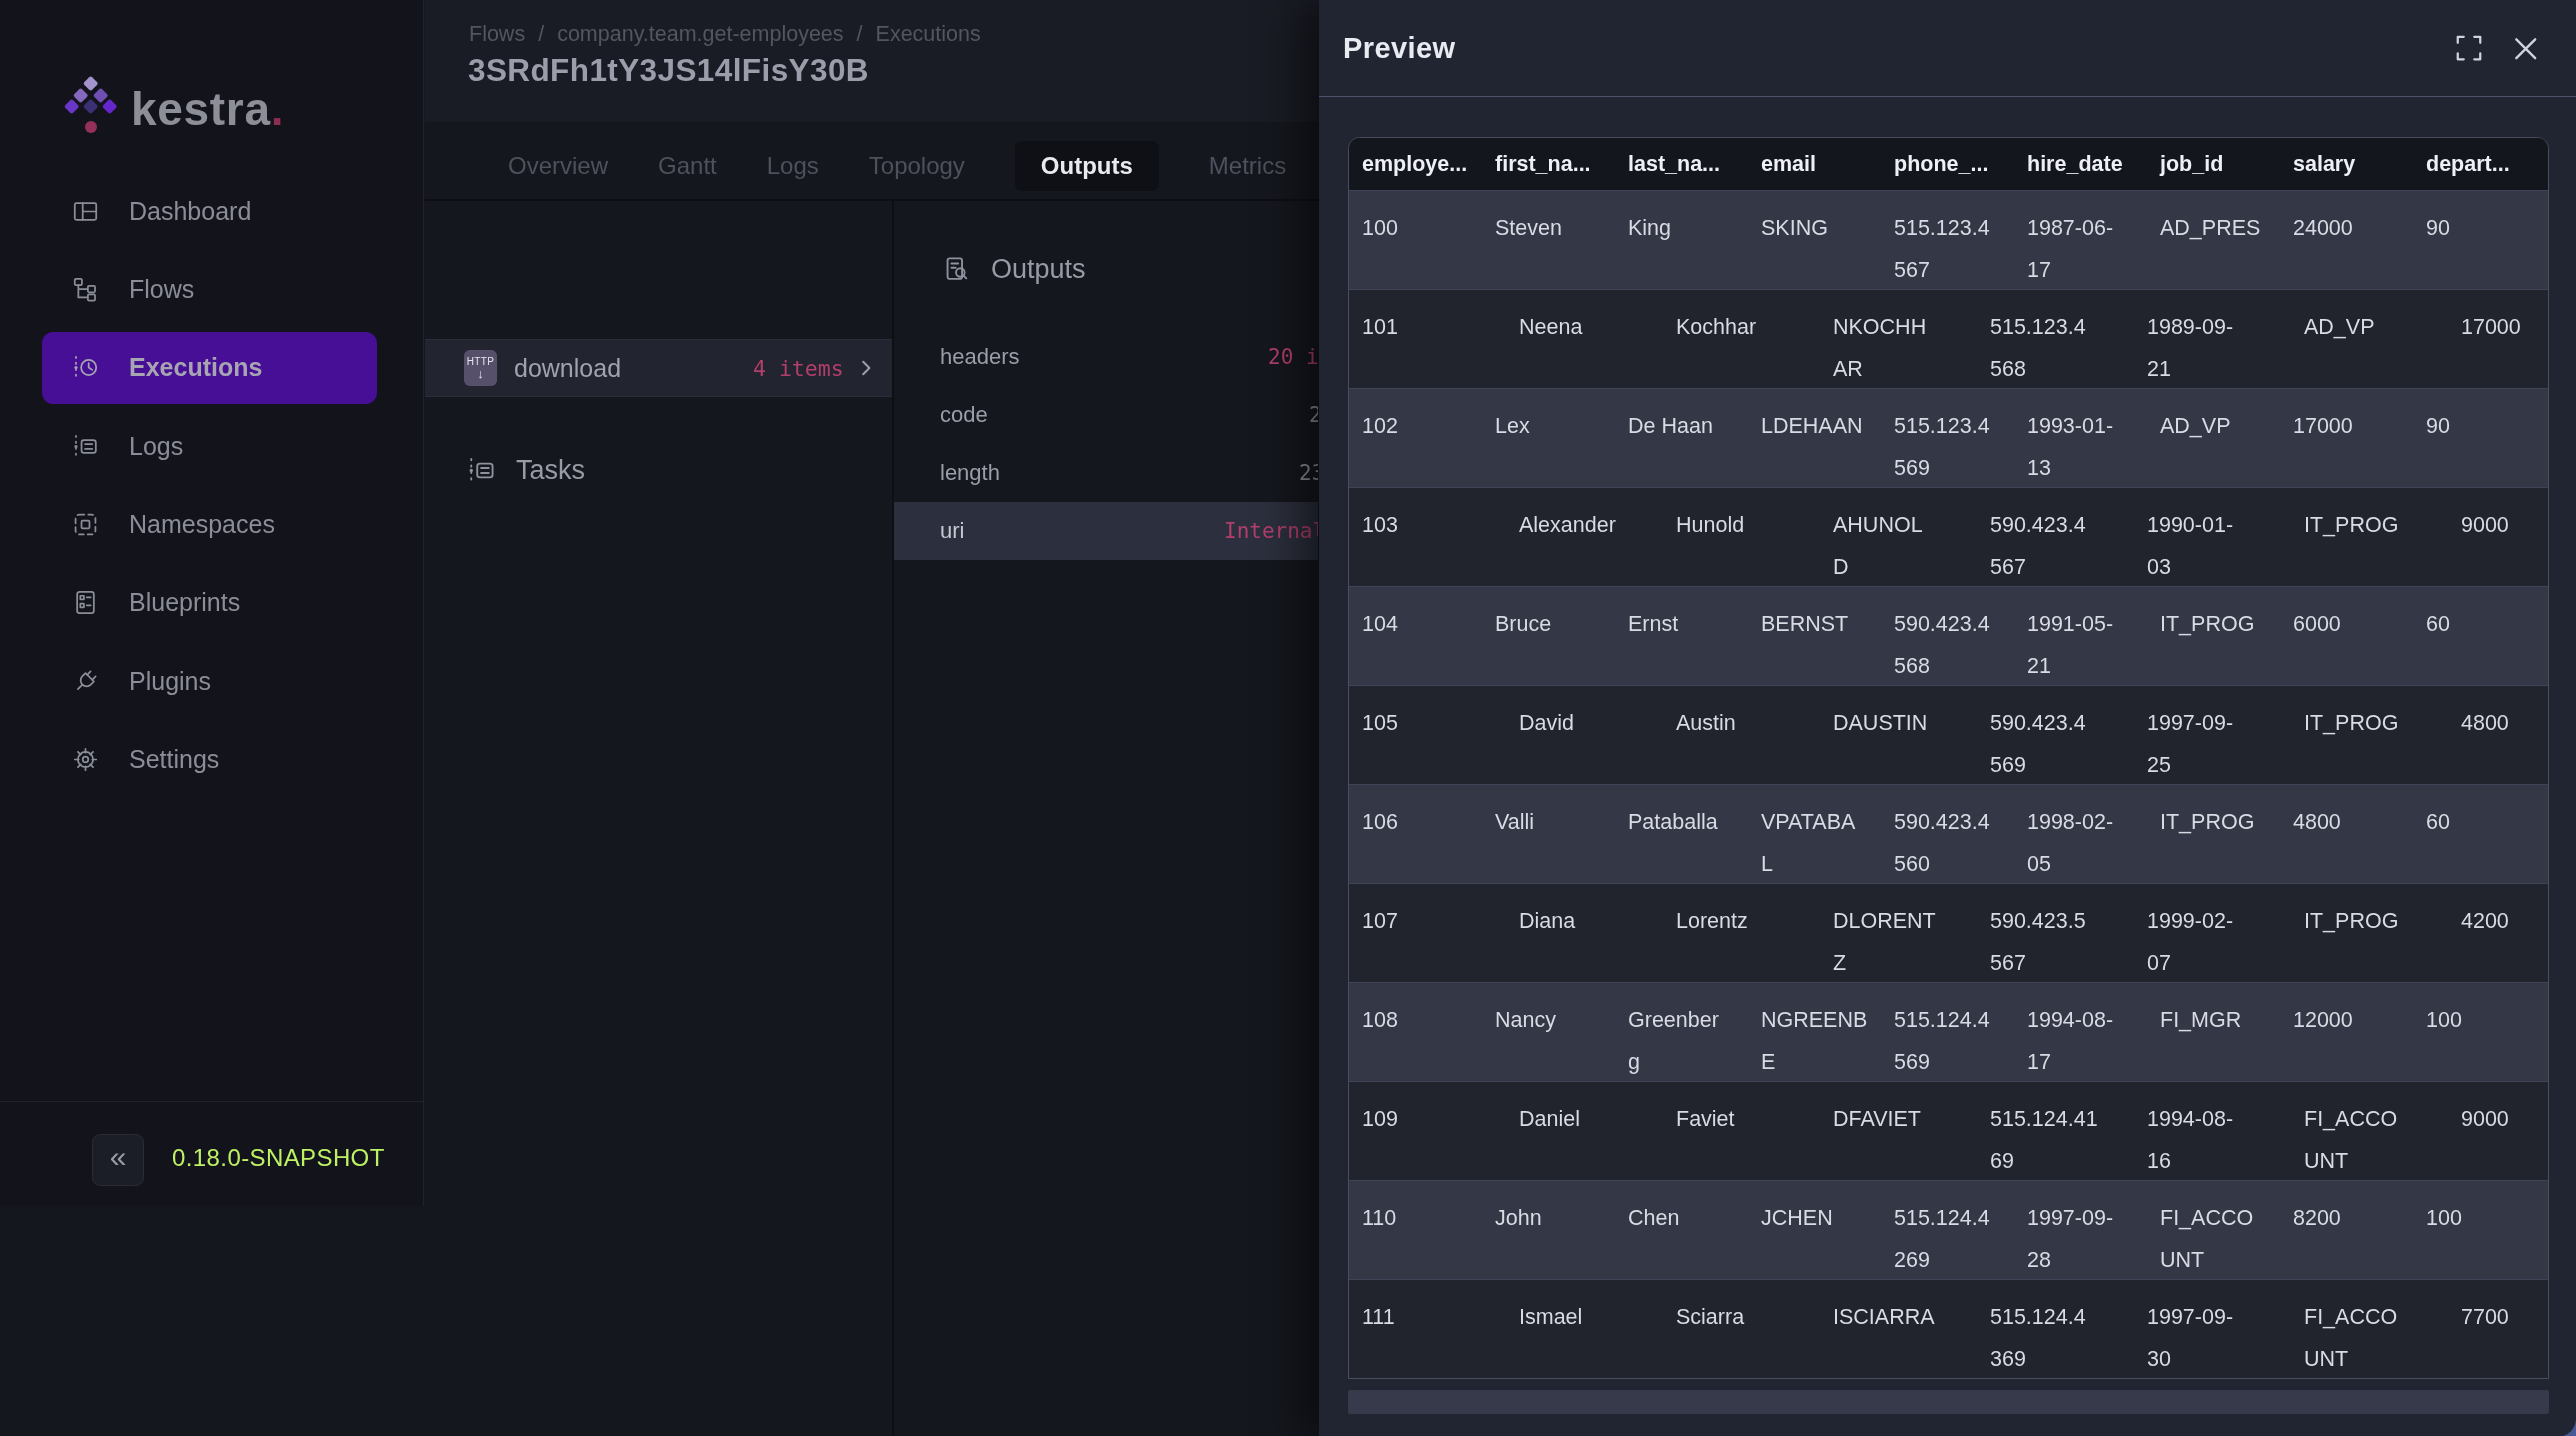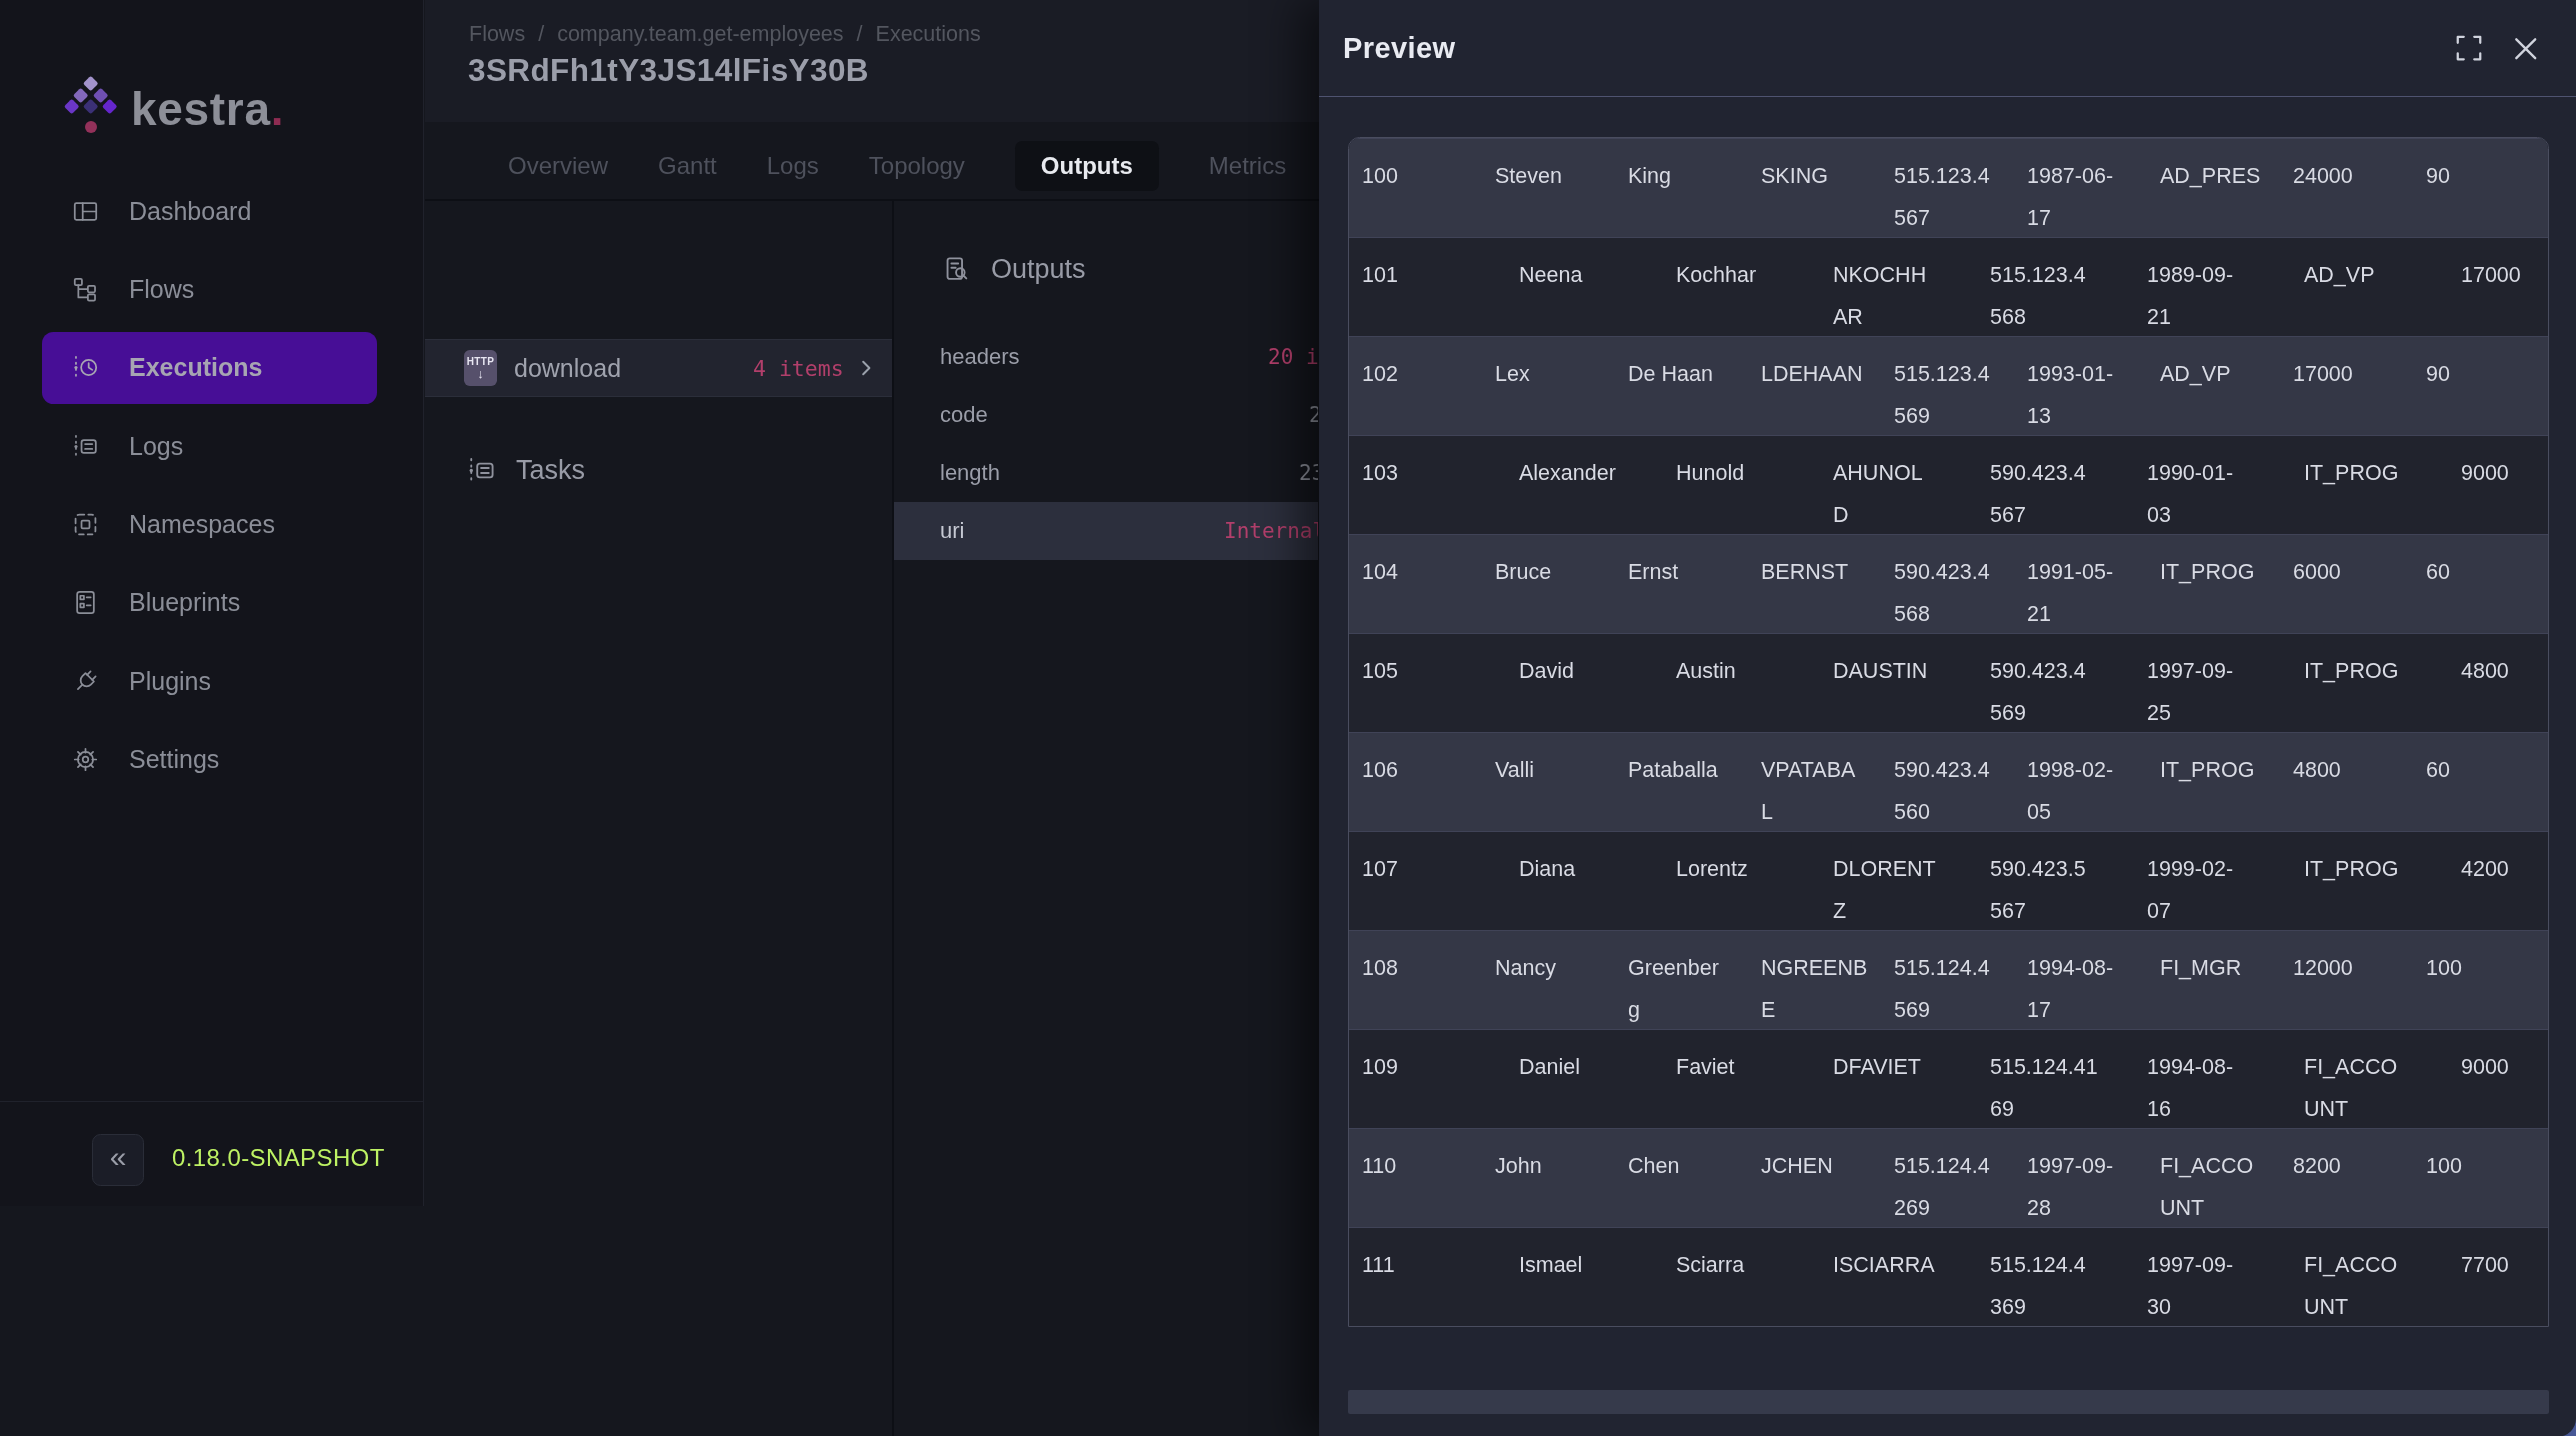"employe..." div.thead { html: none -> <div> <div>employe...</div> <div>first_na...</div> <div>last_na...</div> <div>email</div> <div>phone_...</div> <div>hire_date</div> <div>job_id</div> <div>salary</div> <div>depart...</div> </div> }
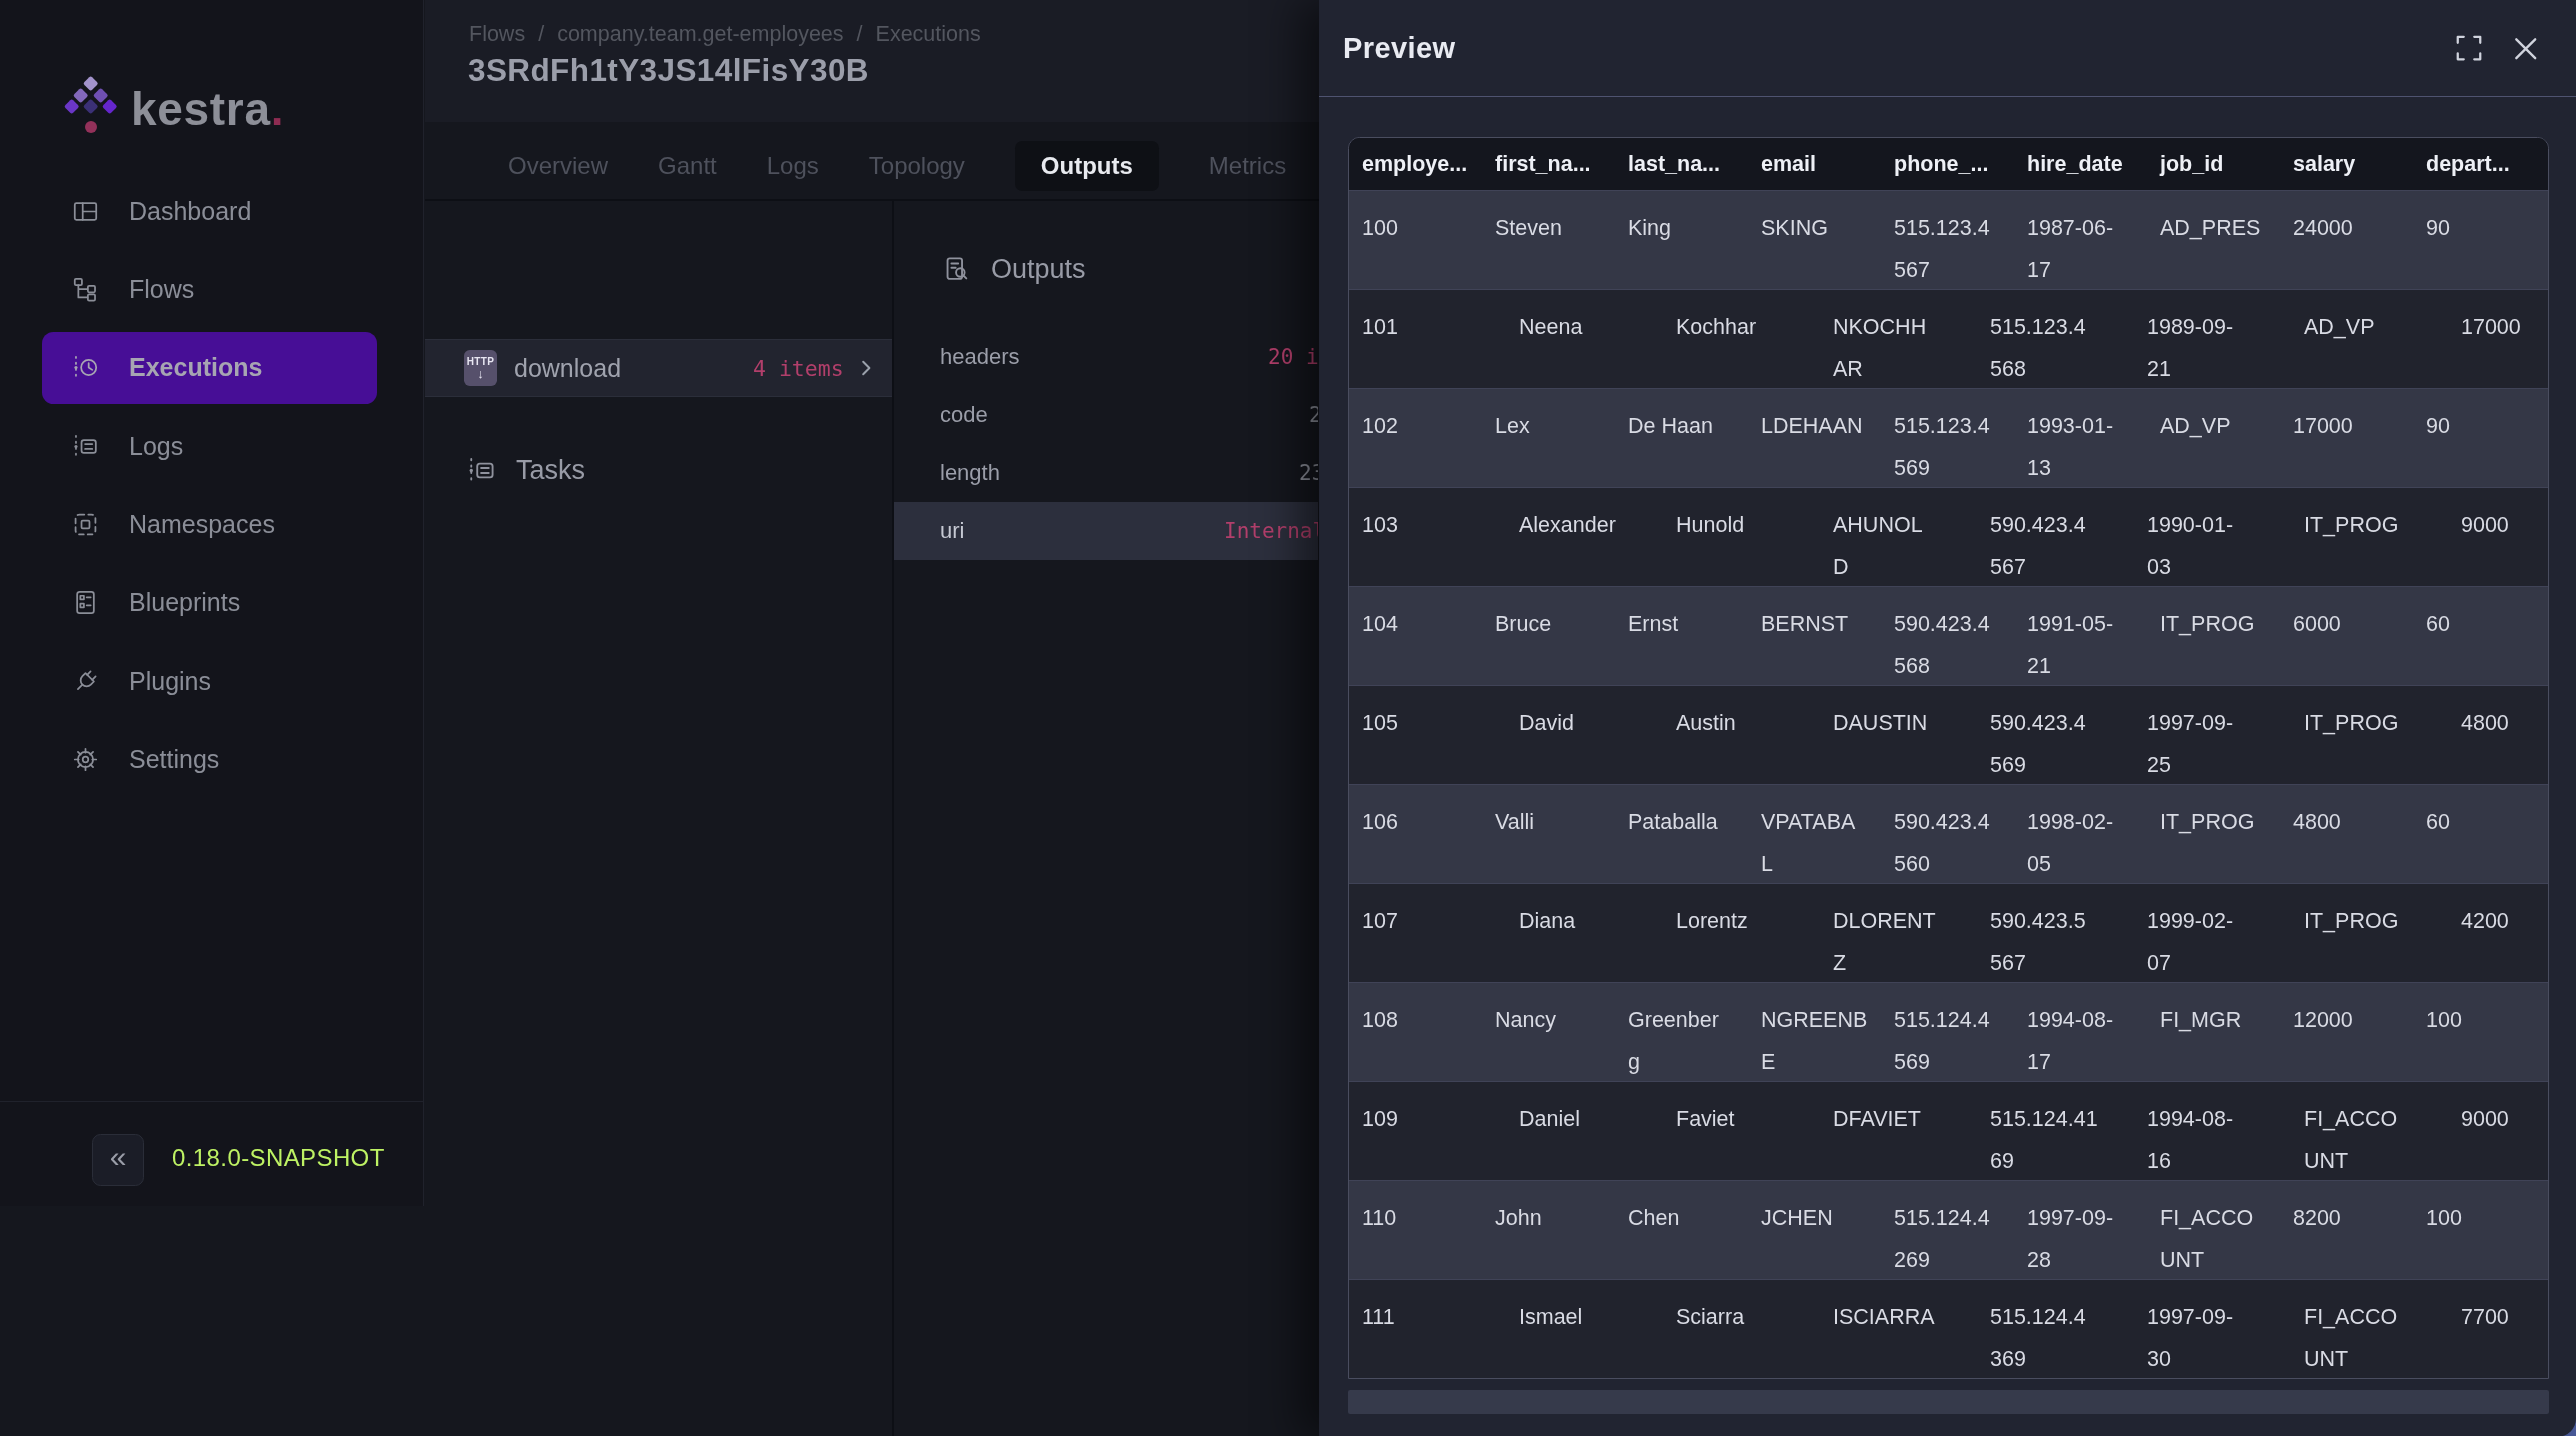"HTTP" #task-icon .h { font-weight: bold -> normal }
